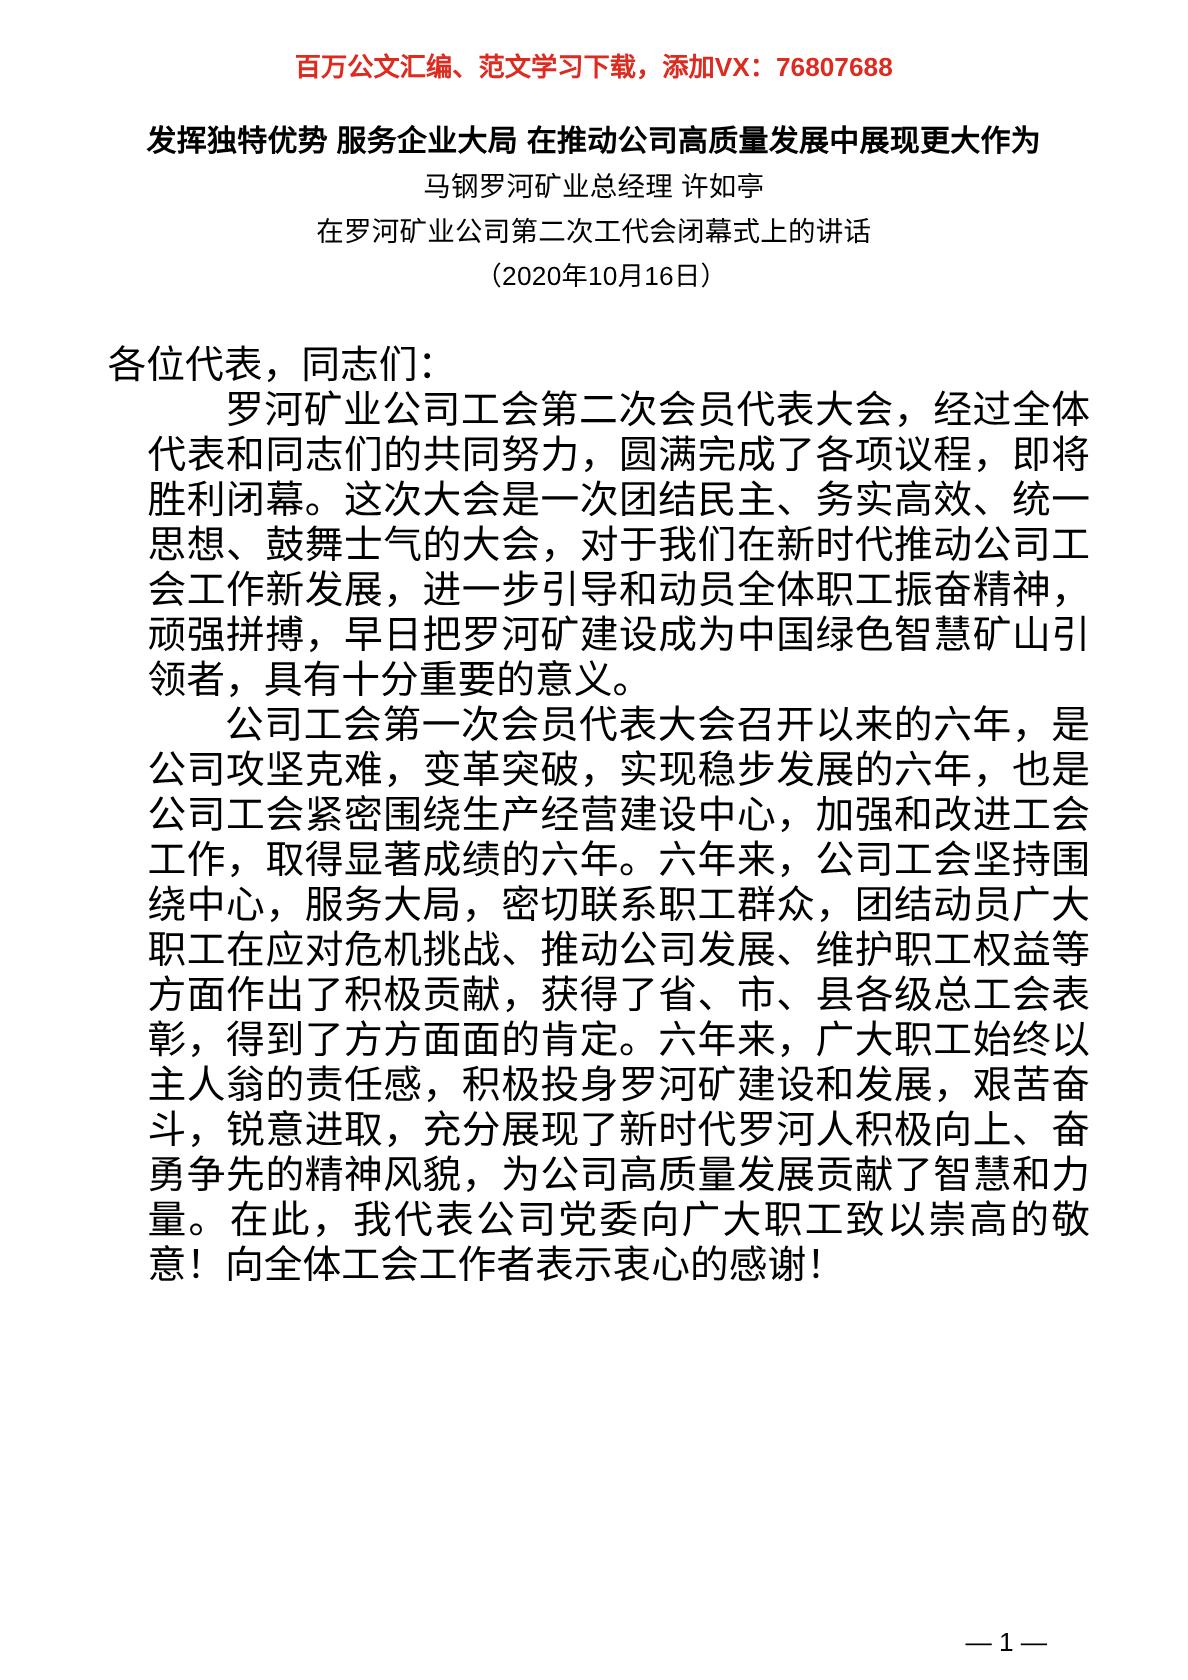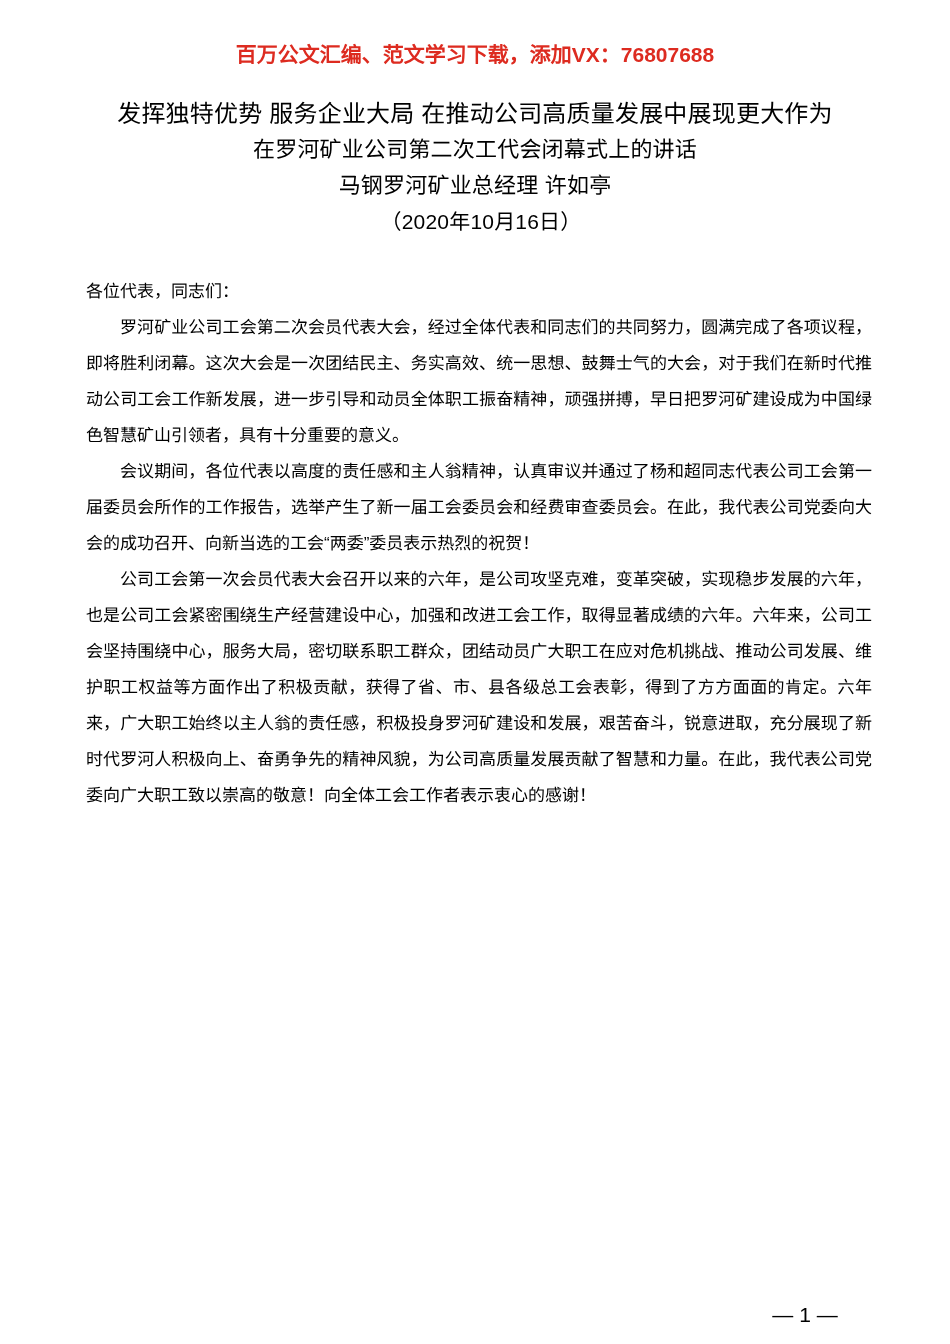"发挥独特优势 服务企业大局 在推动公司高质量发展中展现更大作为" .title-main { font-weight: normal -> bold }
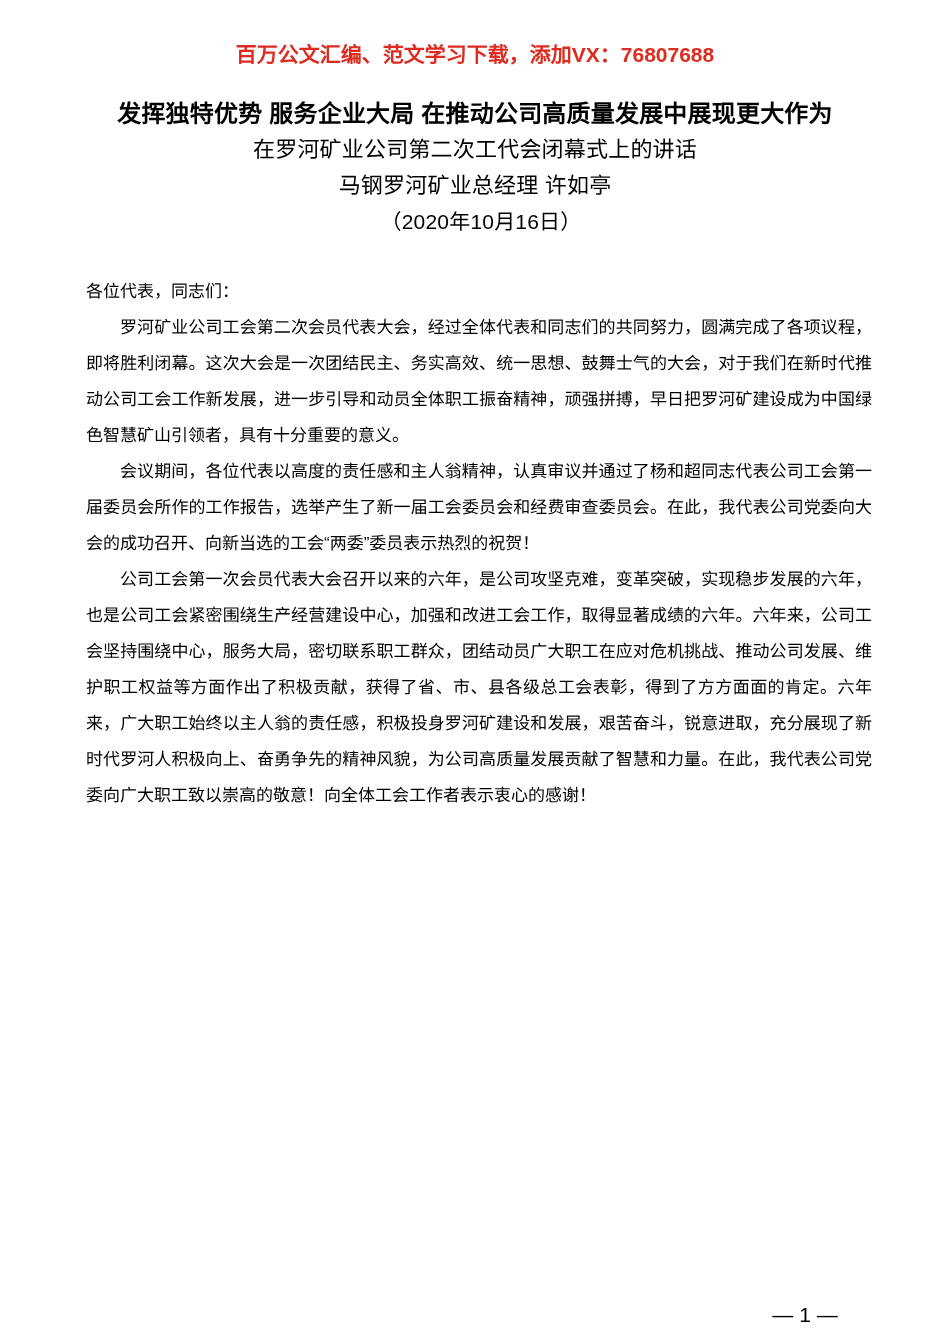"在罗河矿业公司第二次工代会闭幕式上的讲话" span.title-line { order: before "马钢罗河矿业总经理 许如亭" -> after "马钢罗河矿业总经理 许如亭" }
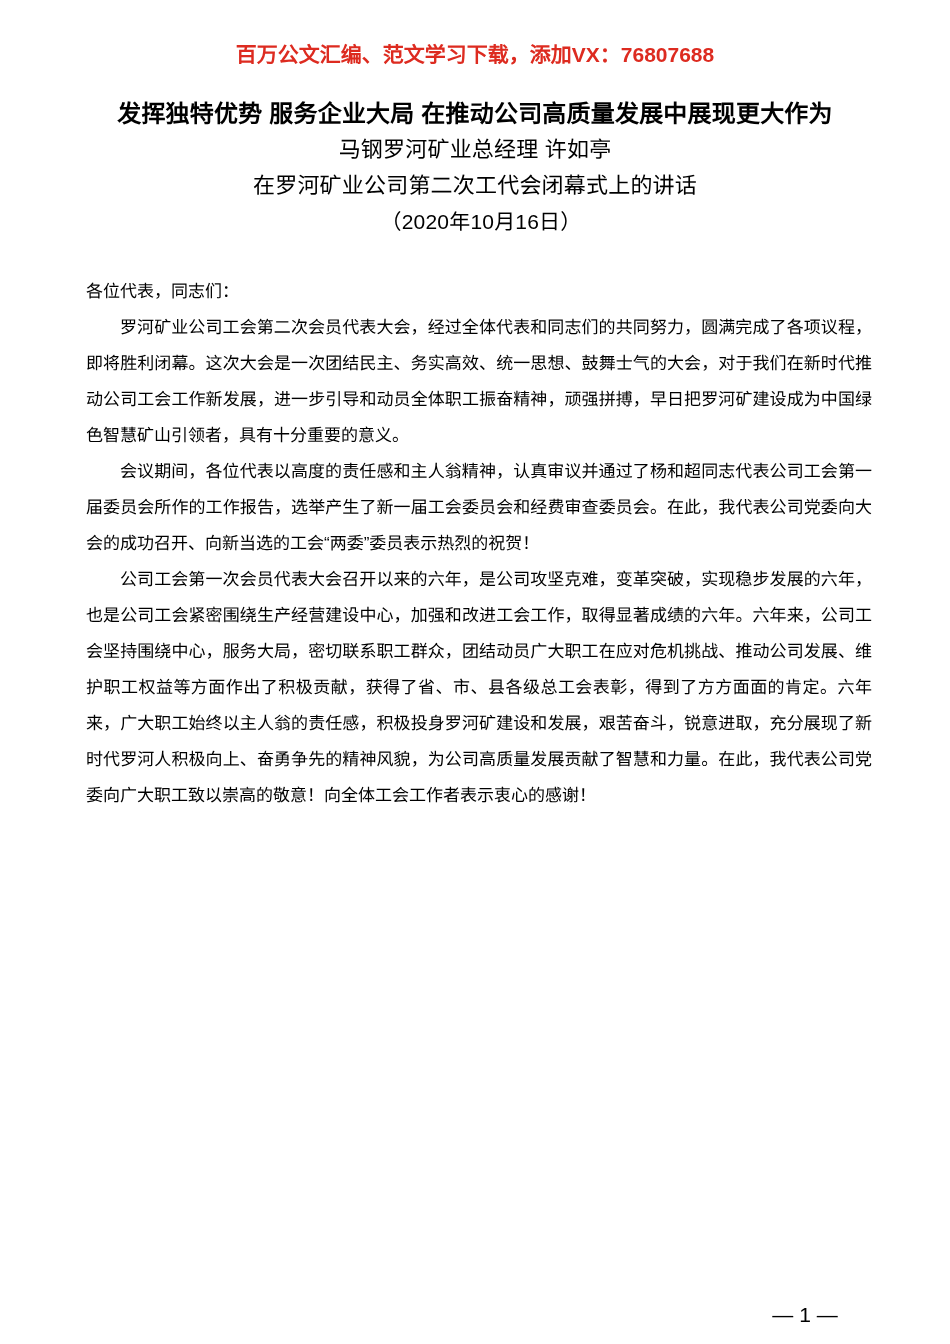"各位代表，同志们：" .para { font-size: 17px -> 31px }
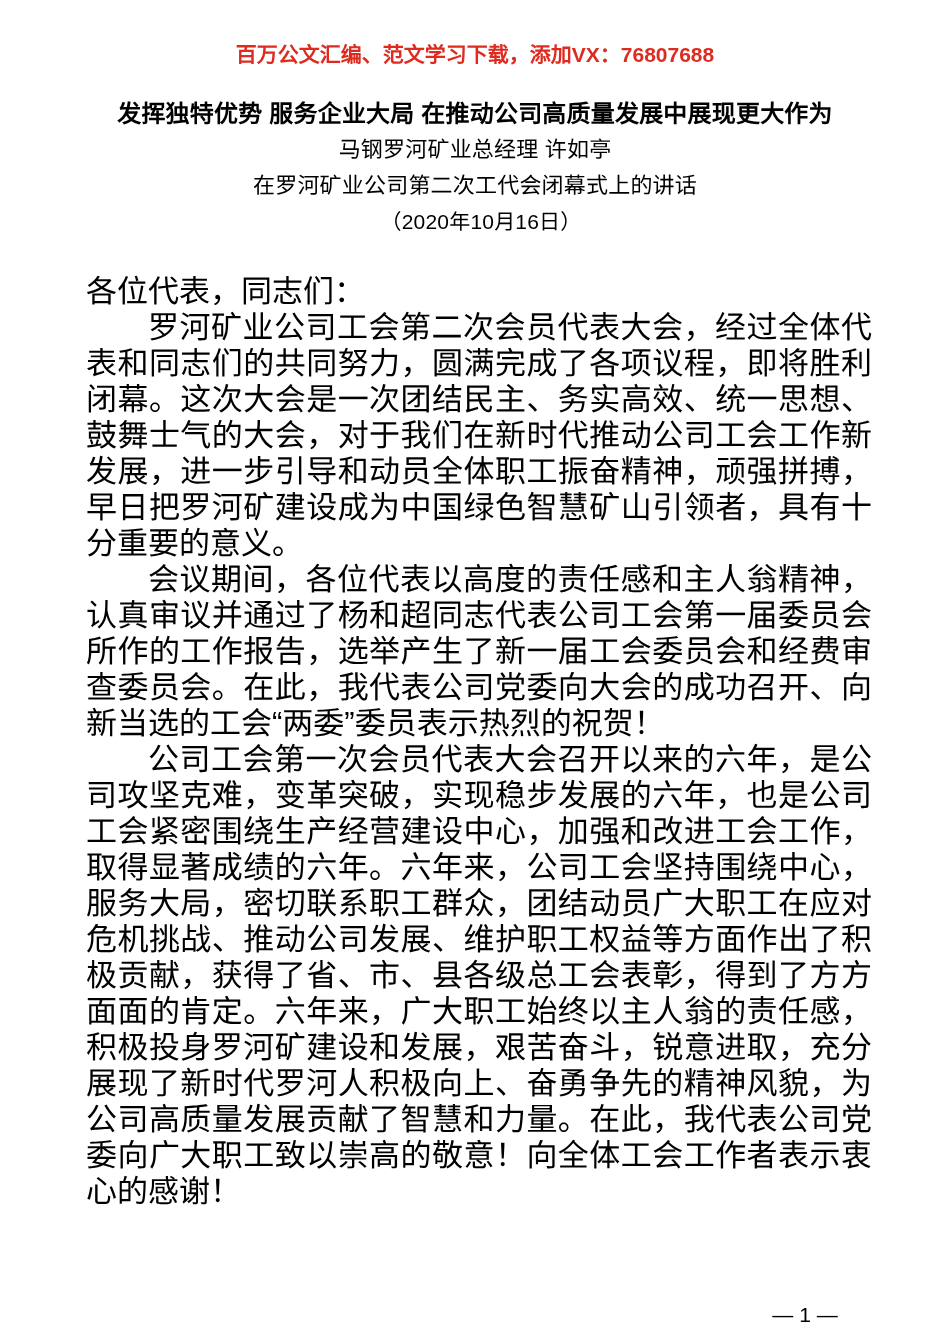"罗河矿业公司工会第二次会员代表大会，经过全体代表和同志们的共同努力，圆满完成了各" .para.indent { margin-left: none -> 32px }
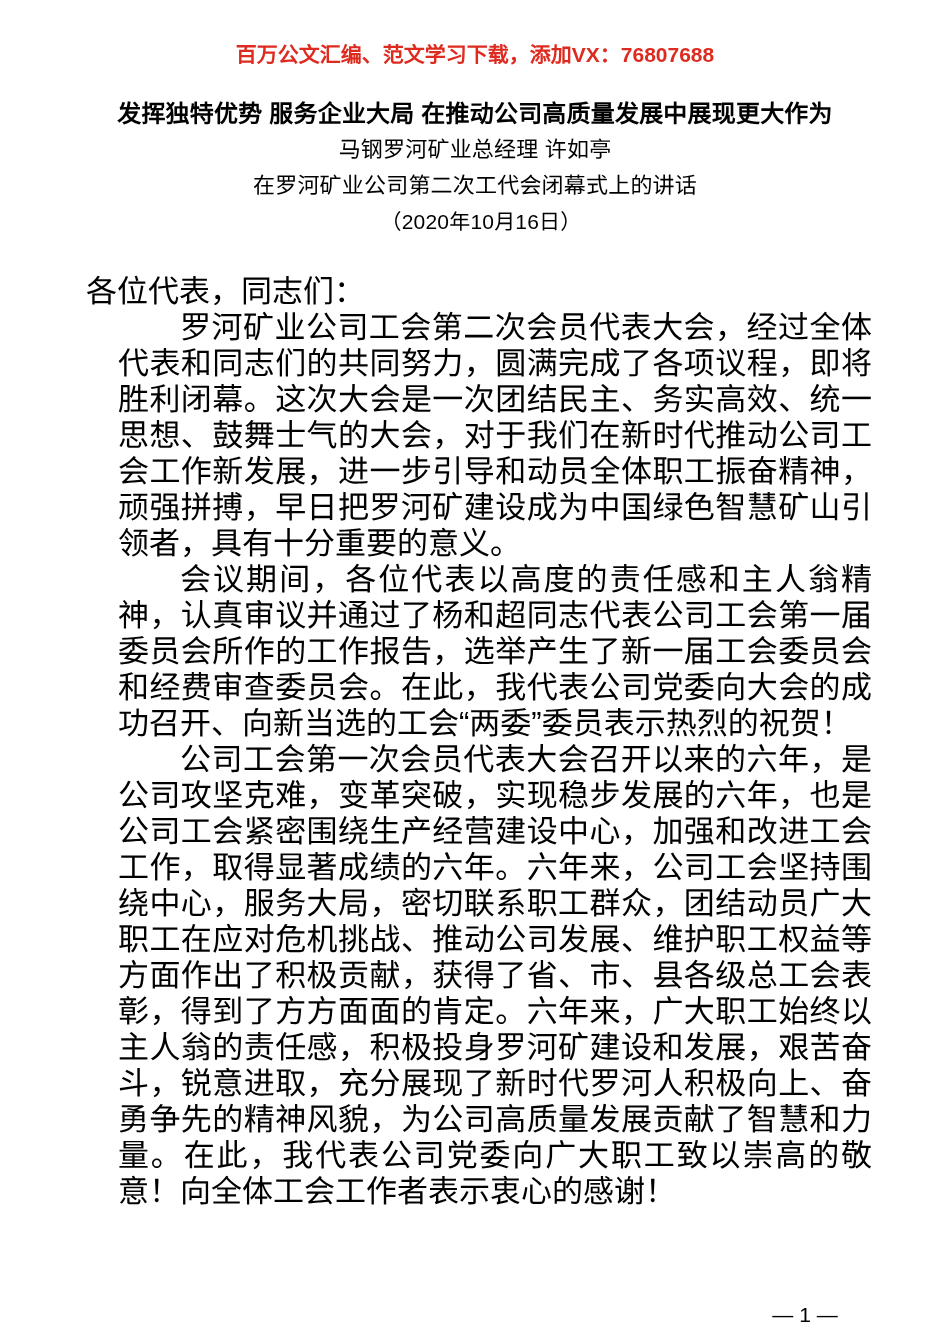"会议期间，各位代表以高度的责任感和主人翁精神，认真审议并通过了杨和超同志代表公司" p.para { html: <p>会议期间，各位代表以高度的责任感和主人翁精神，认真审议并通过了杨和超同志代表公司工会第一届委员会所作的工作报告，选举产生了新一届工会委员会和经费审查委员会。在此，我代表公司党委向大会的成功召开、向新当选的工会“两委”委员表示热烈的祝贺！</p> -> none }
